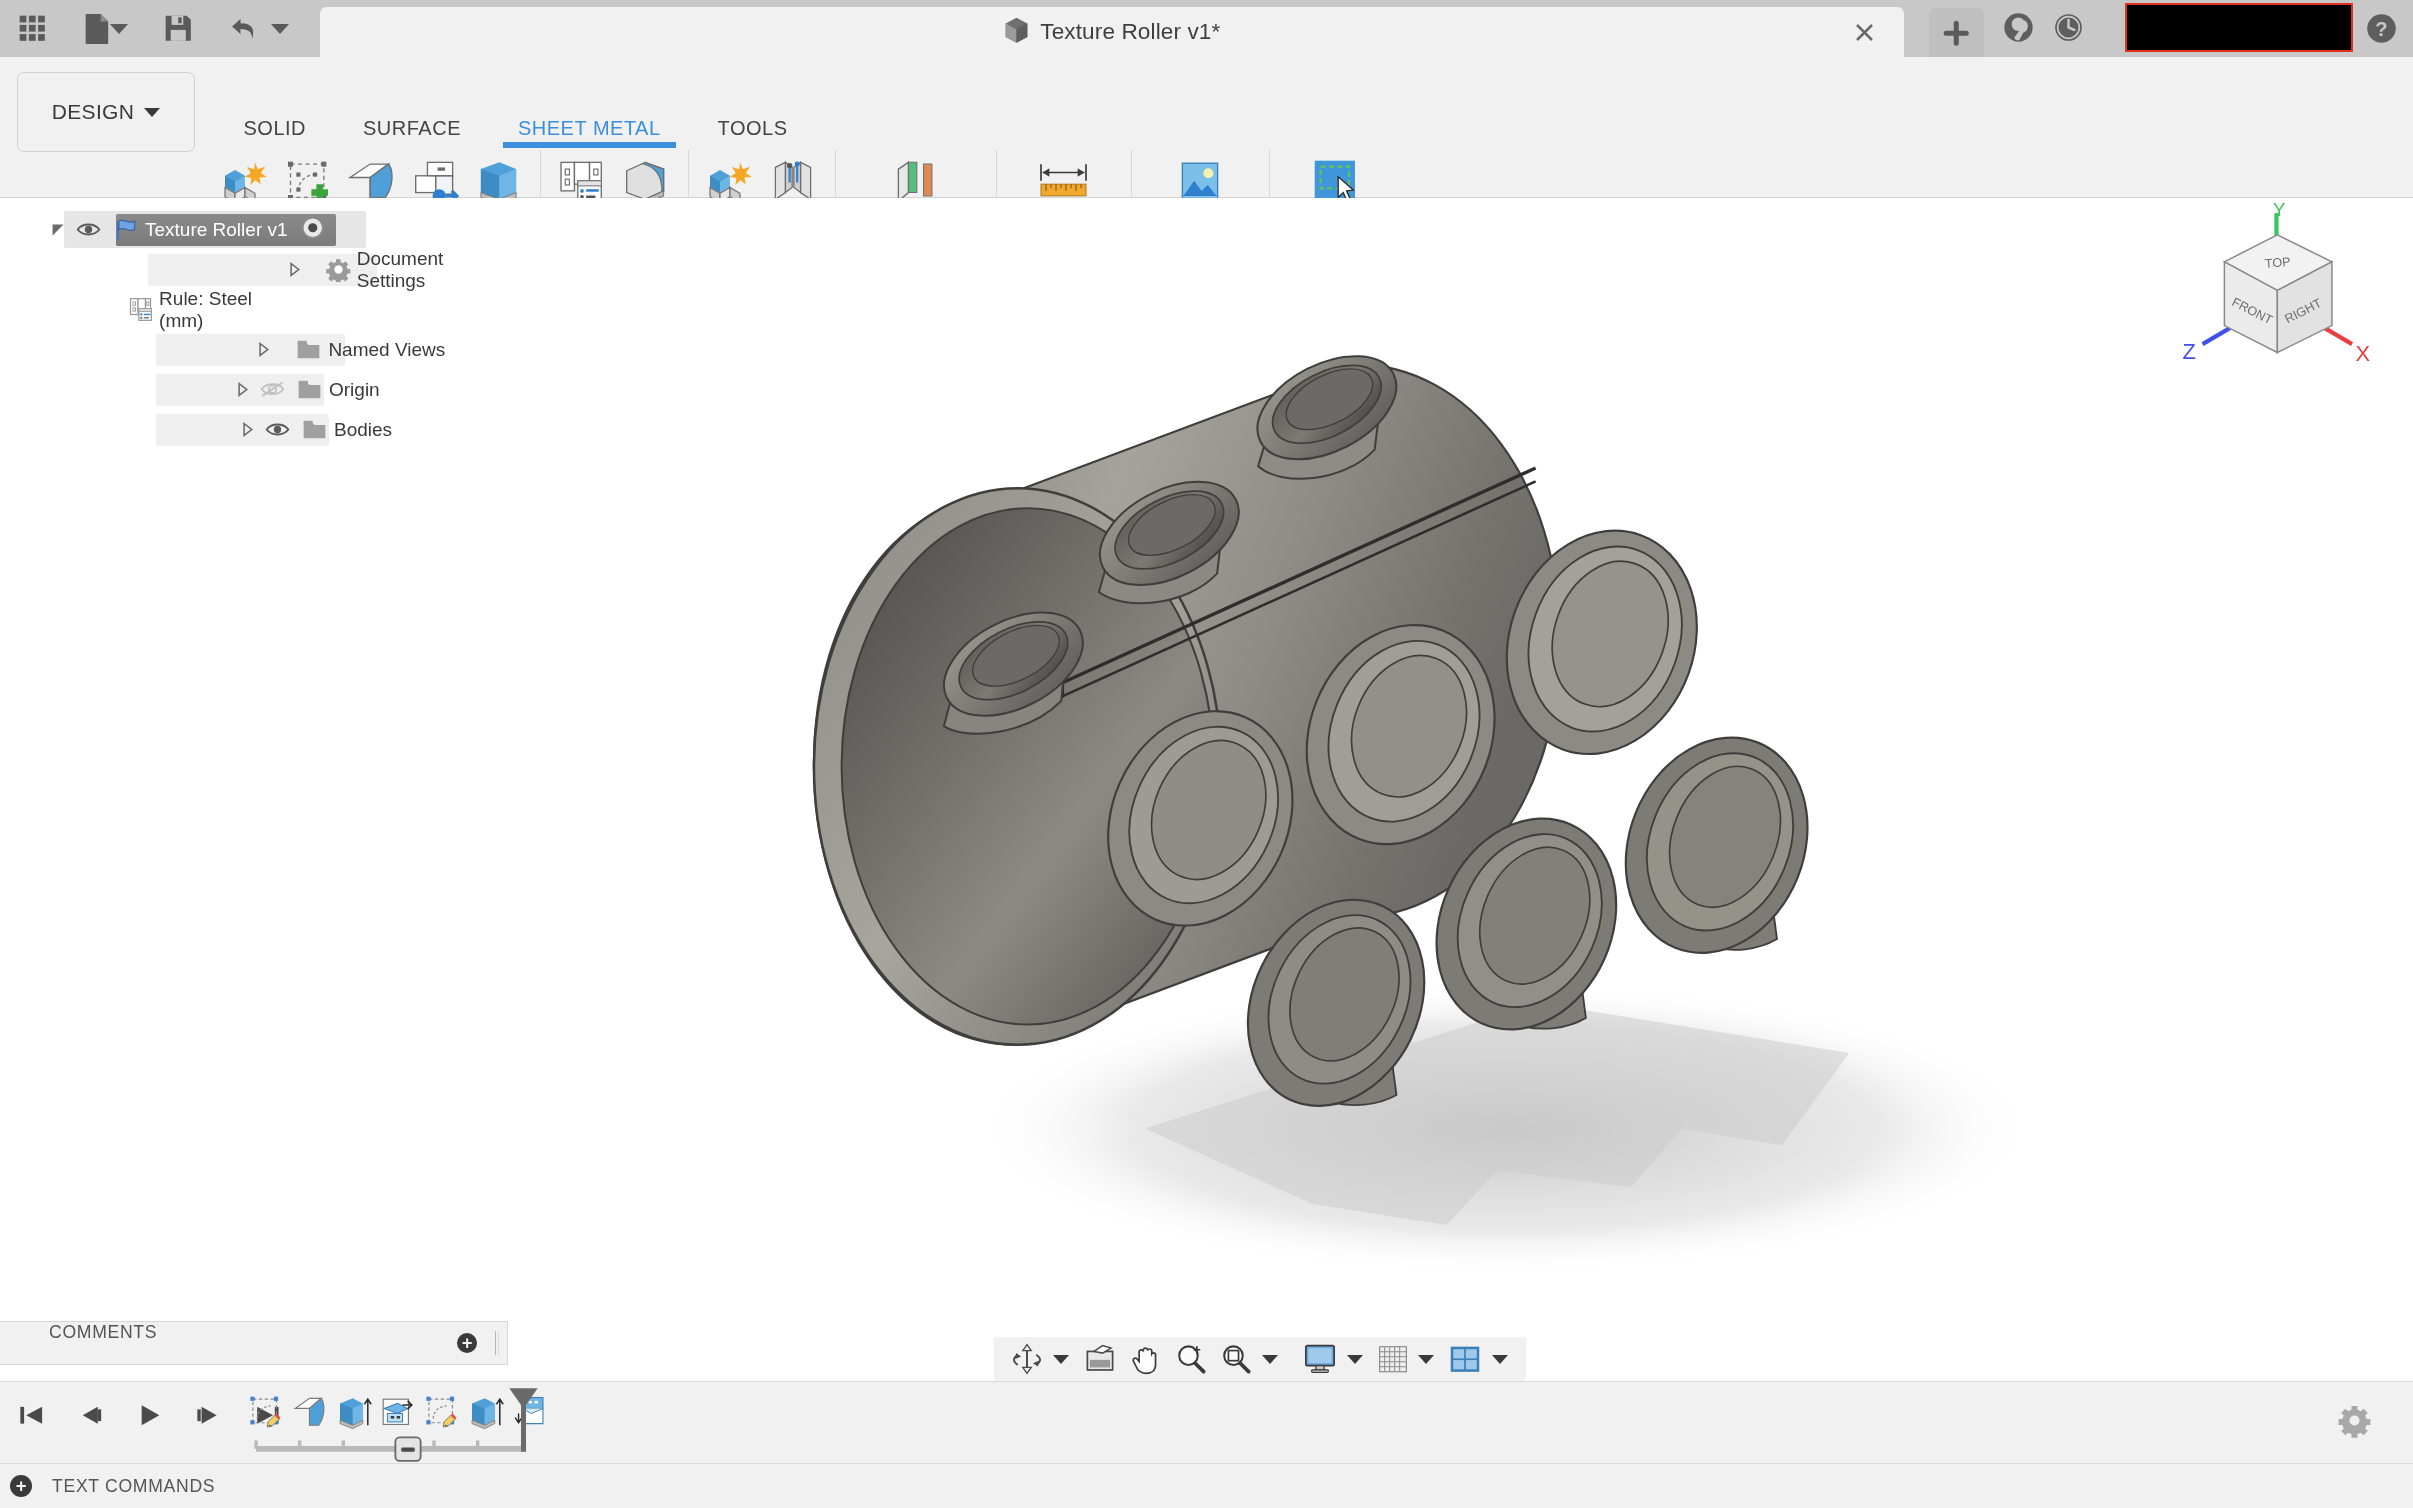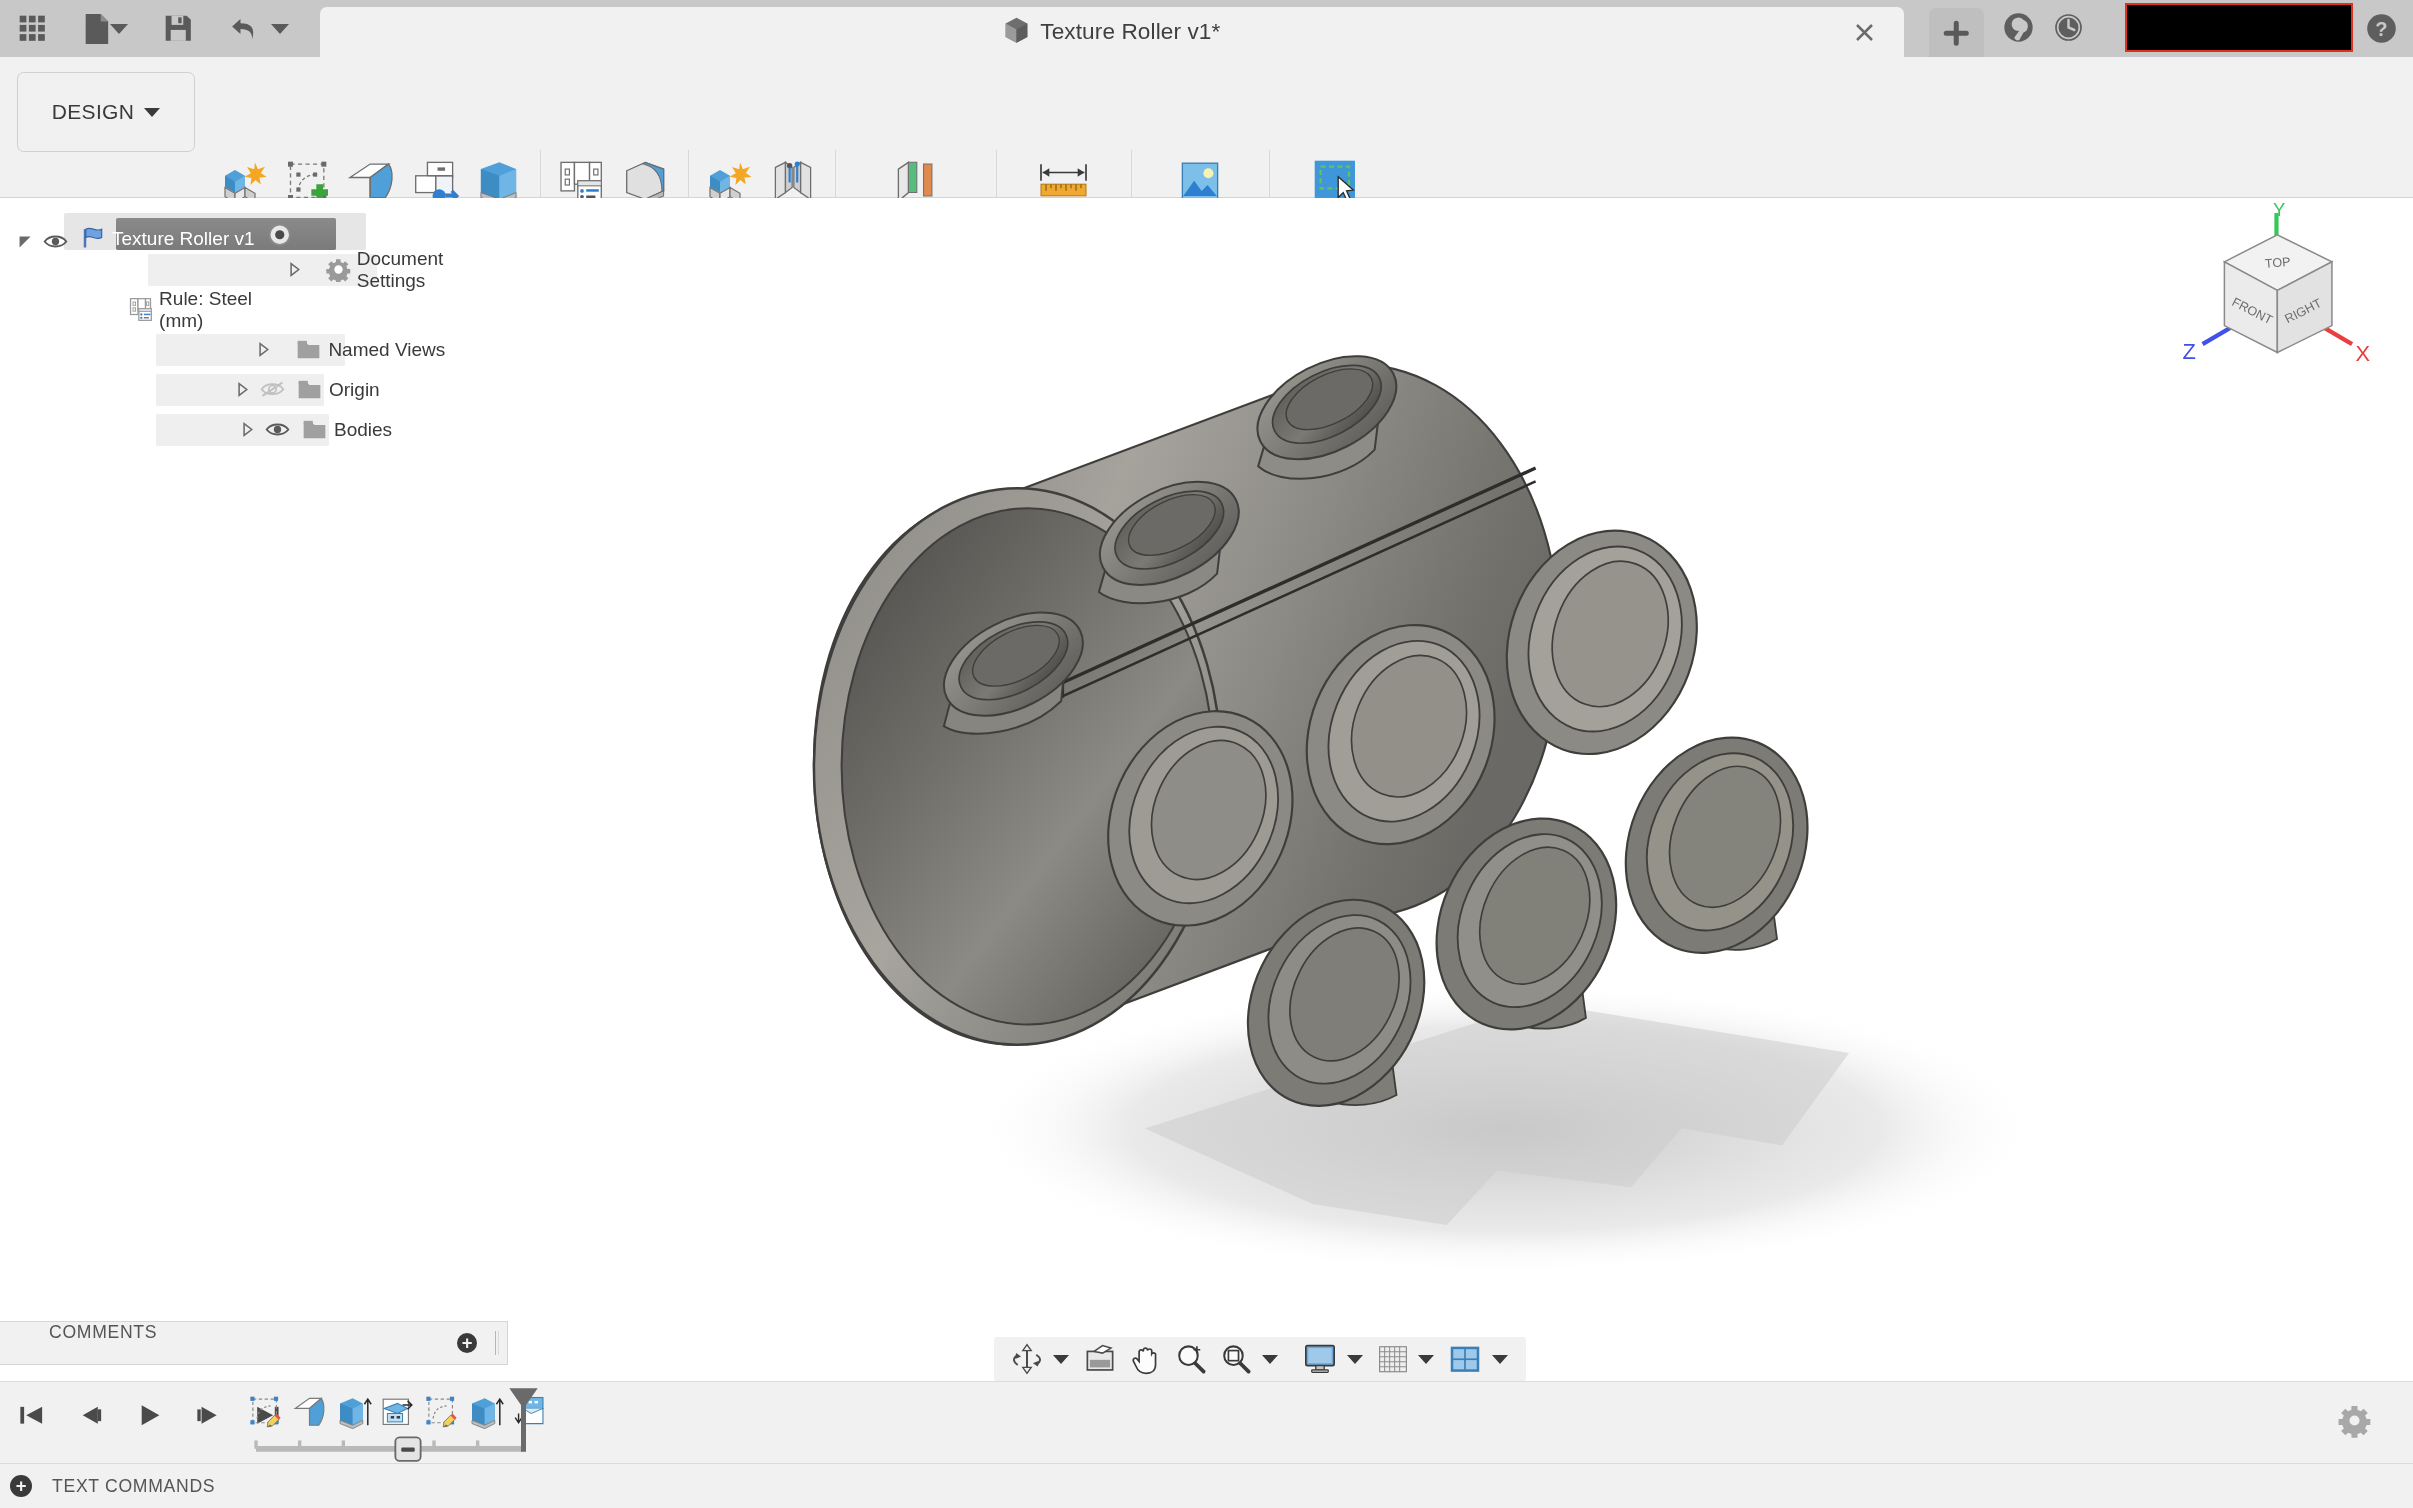"SOLID" div.tabs-row { html: none -> <div> <div>SOLID</div> <div>SURFACE</div> <div>SHEET METAL</div> <div>TOOLS</div> </div> }
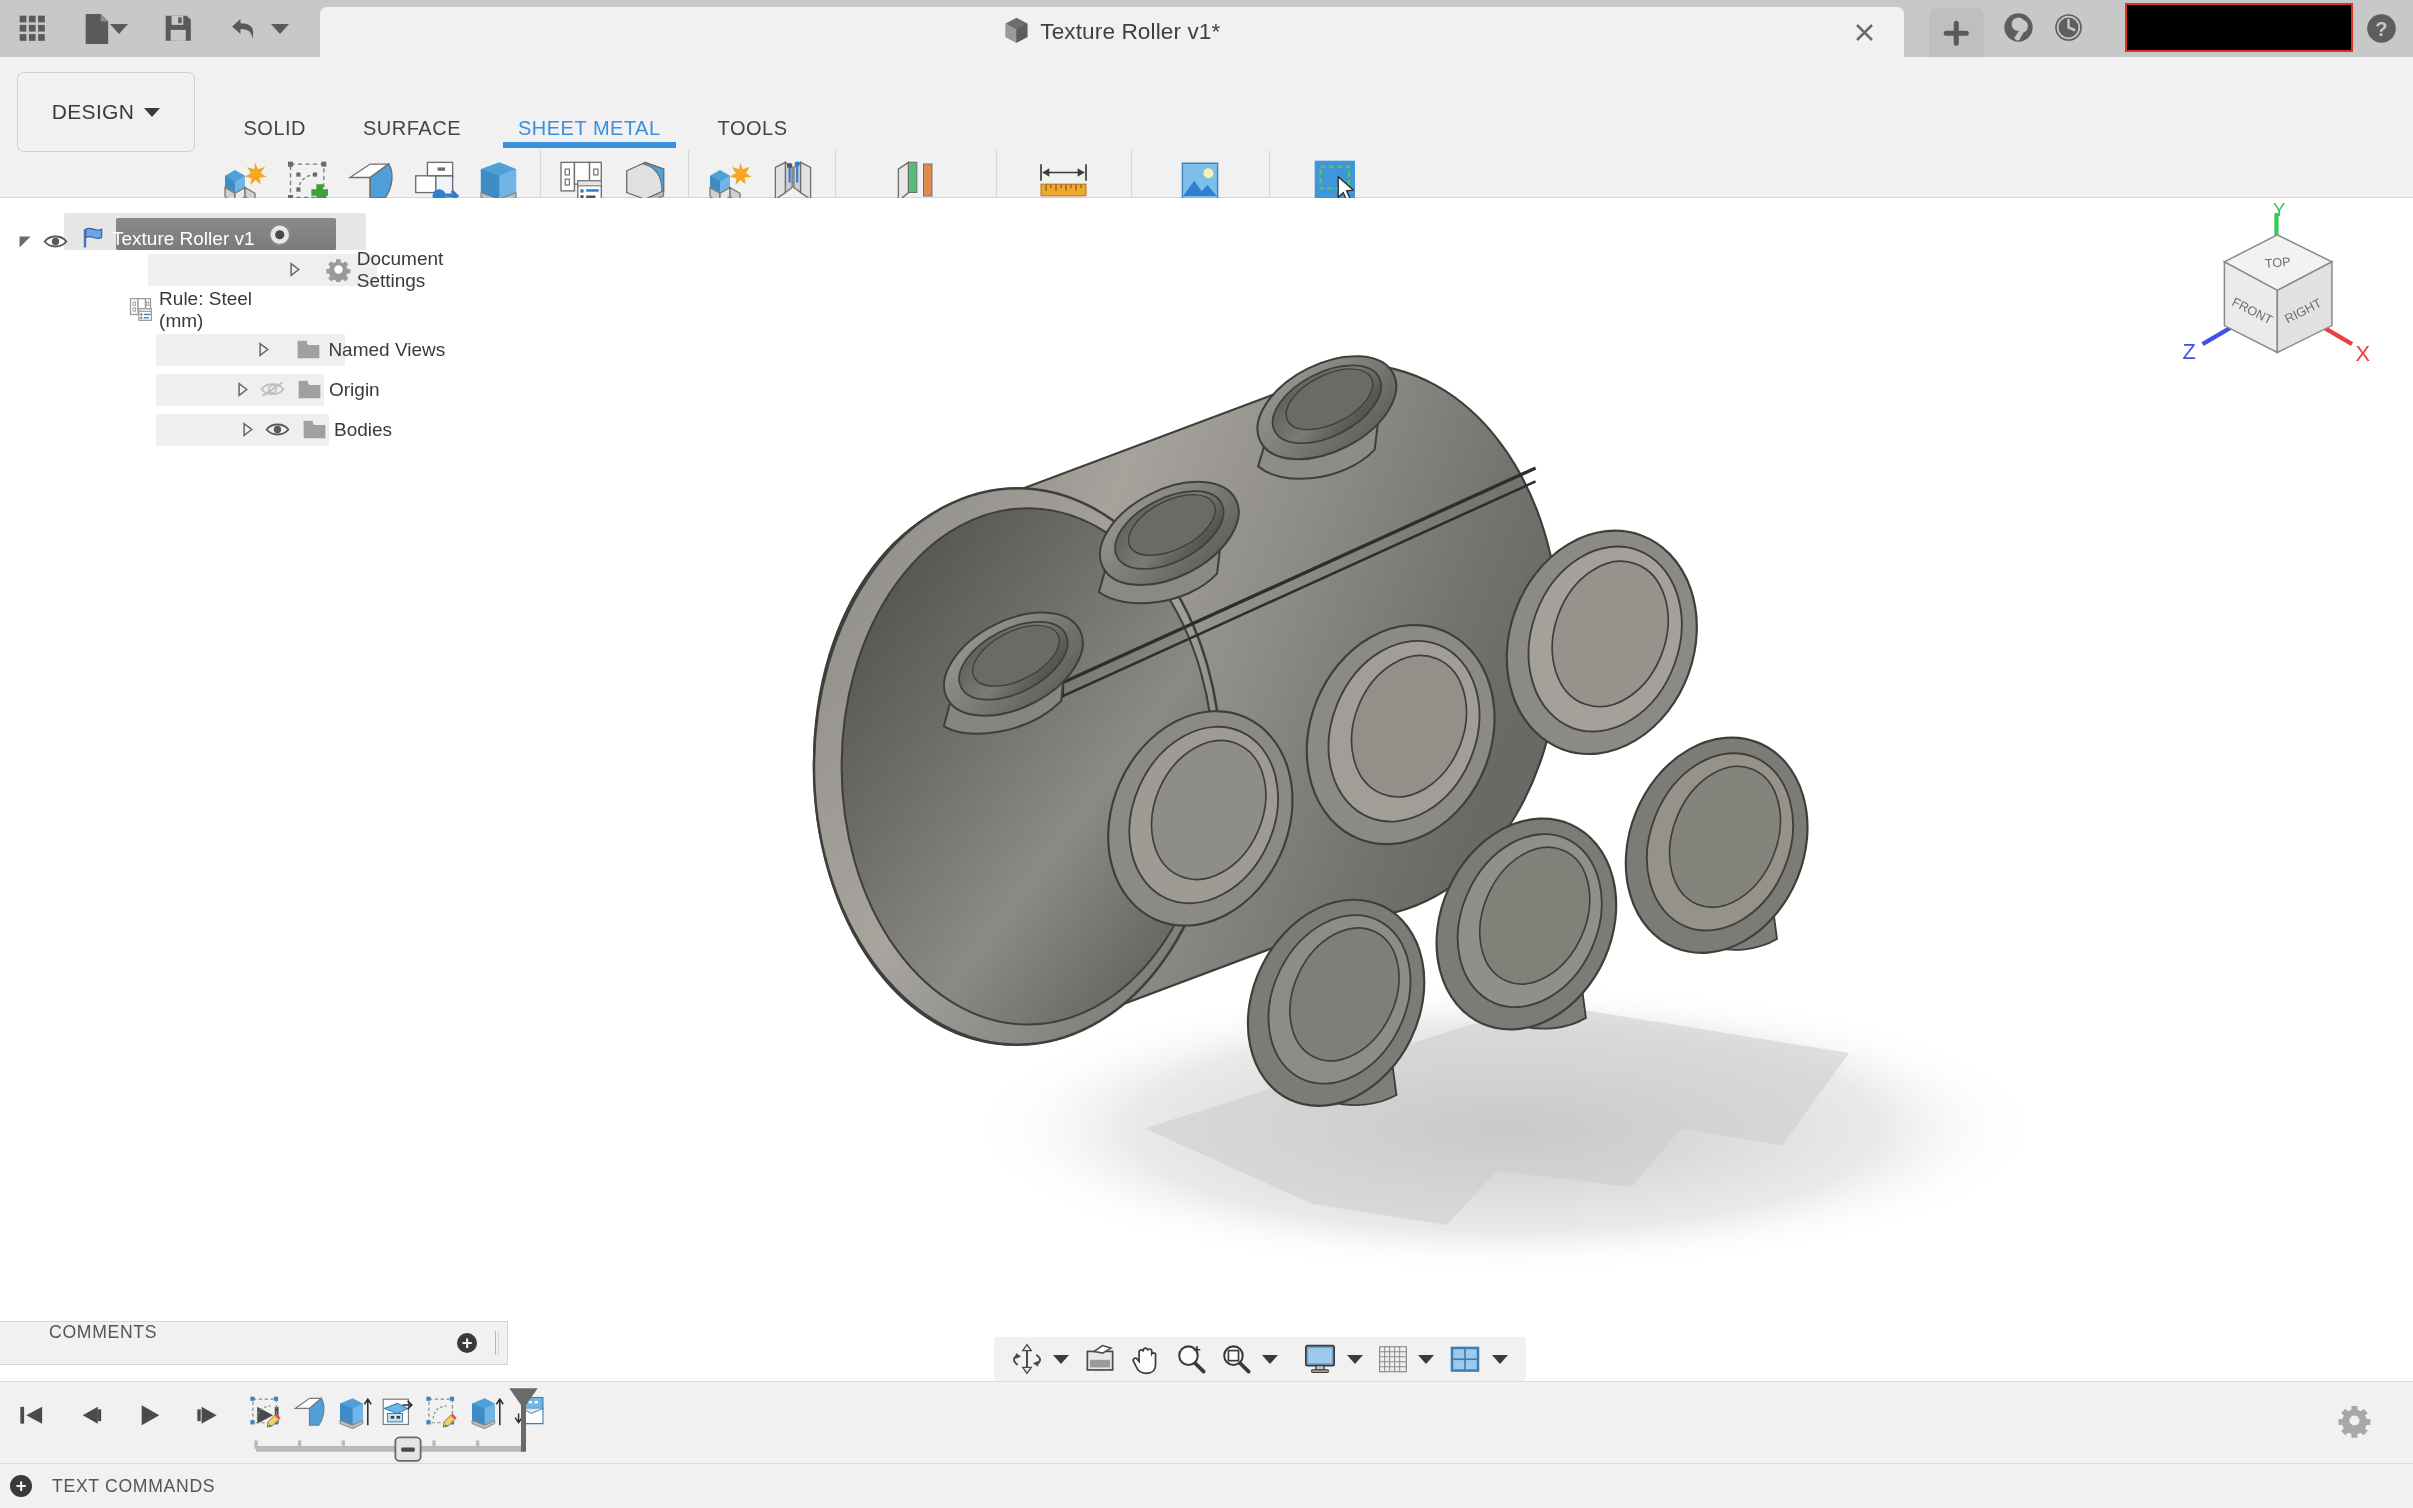"Texture Roller v1" div.trow { align-items: flex-end -> none; padding-left: 13px -> 46px }
